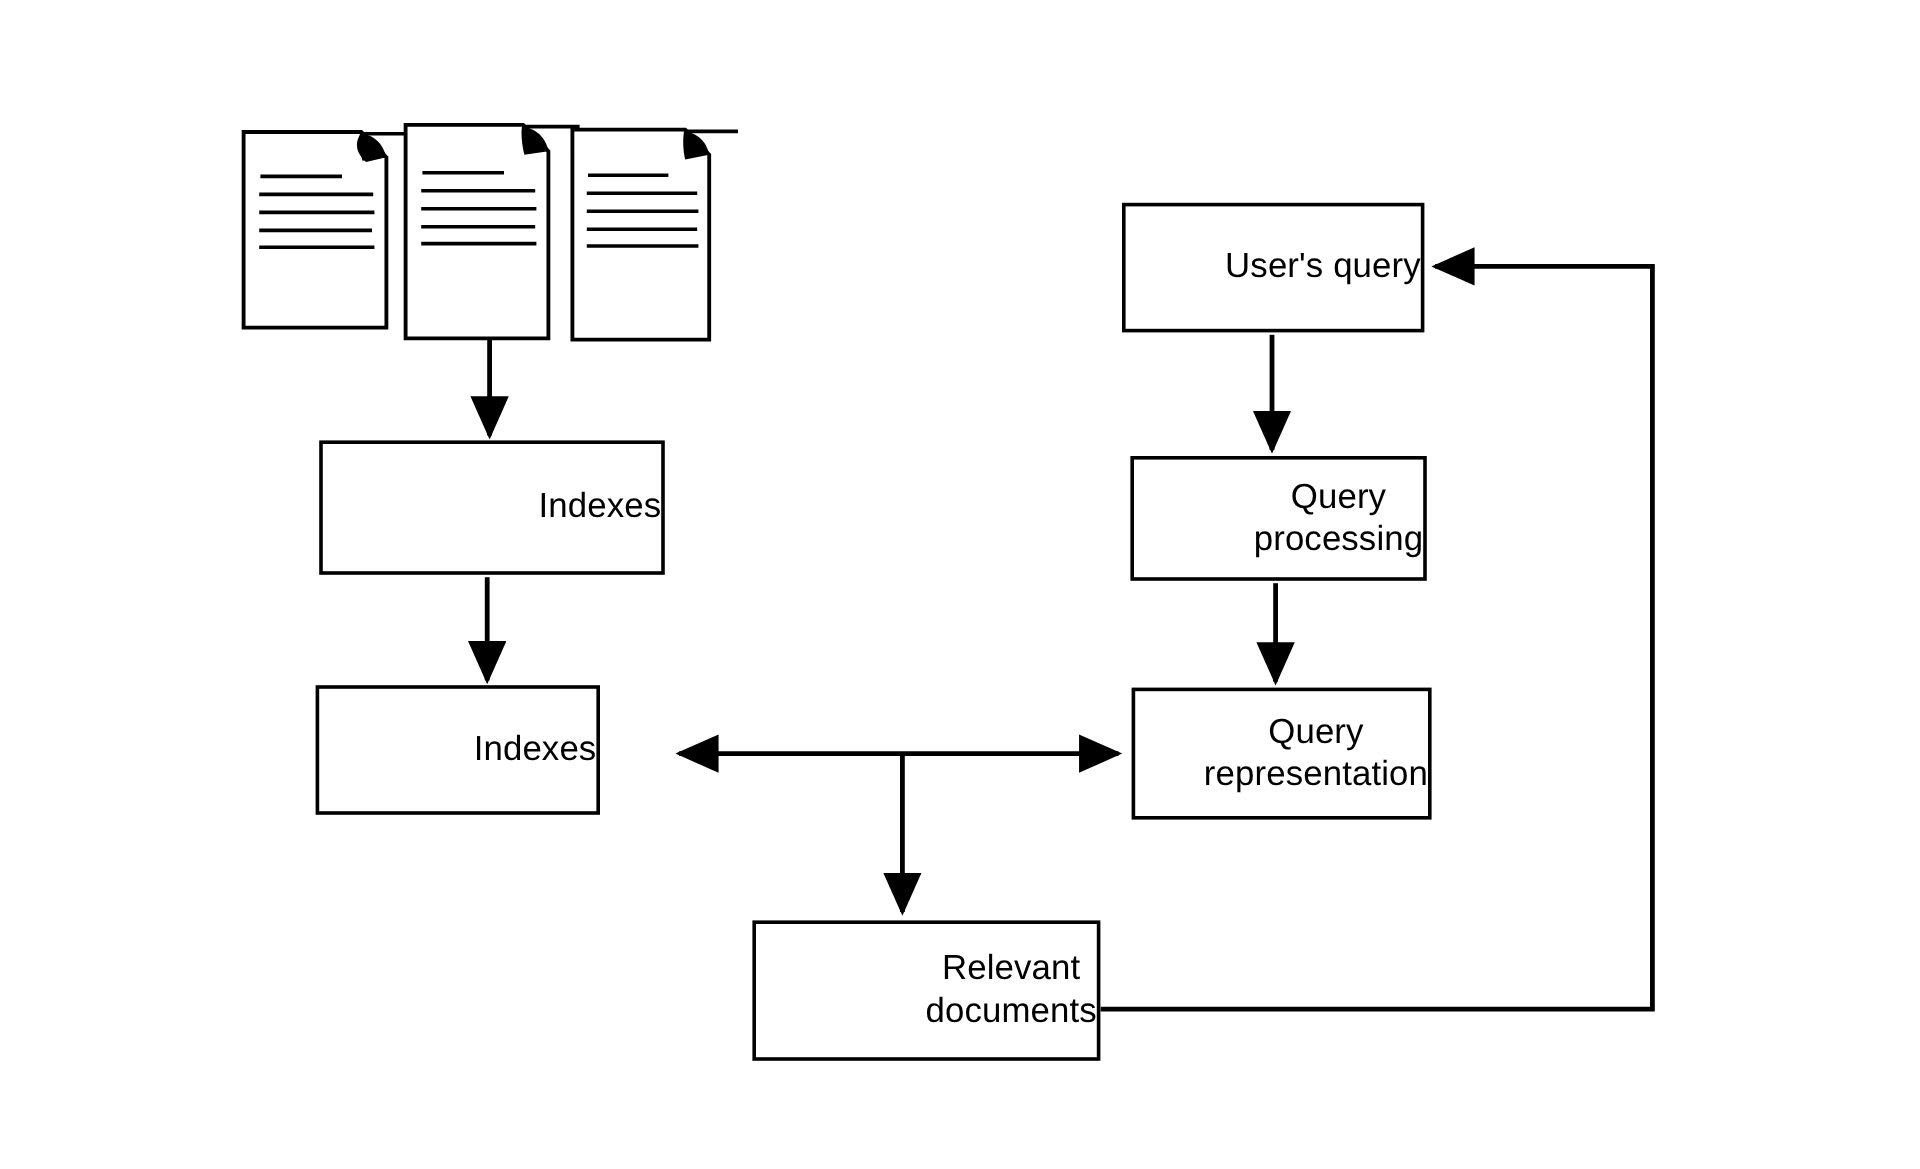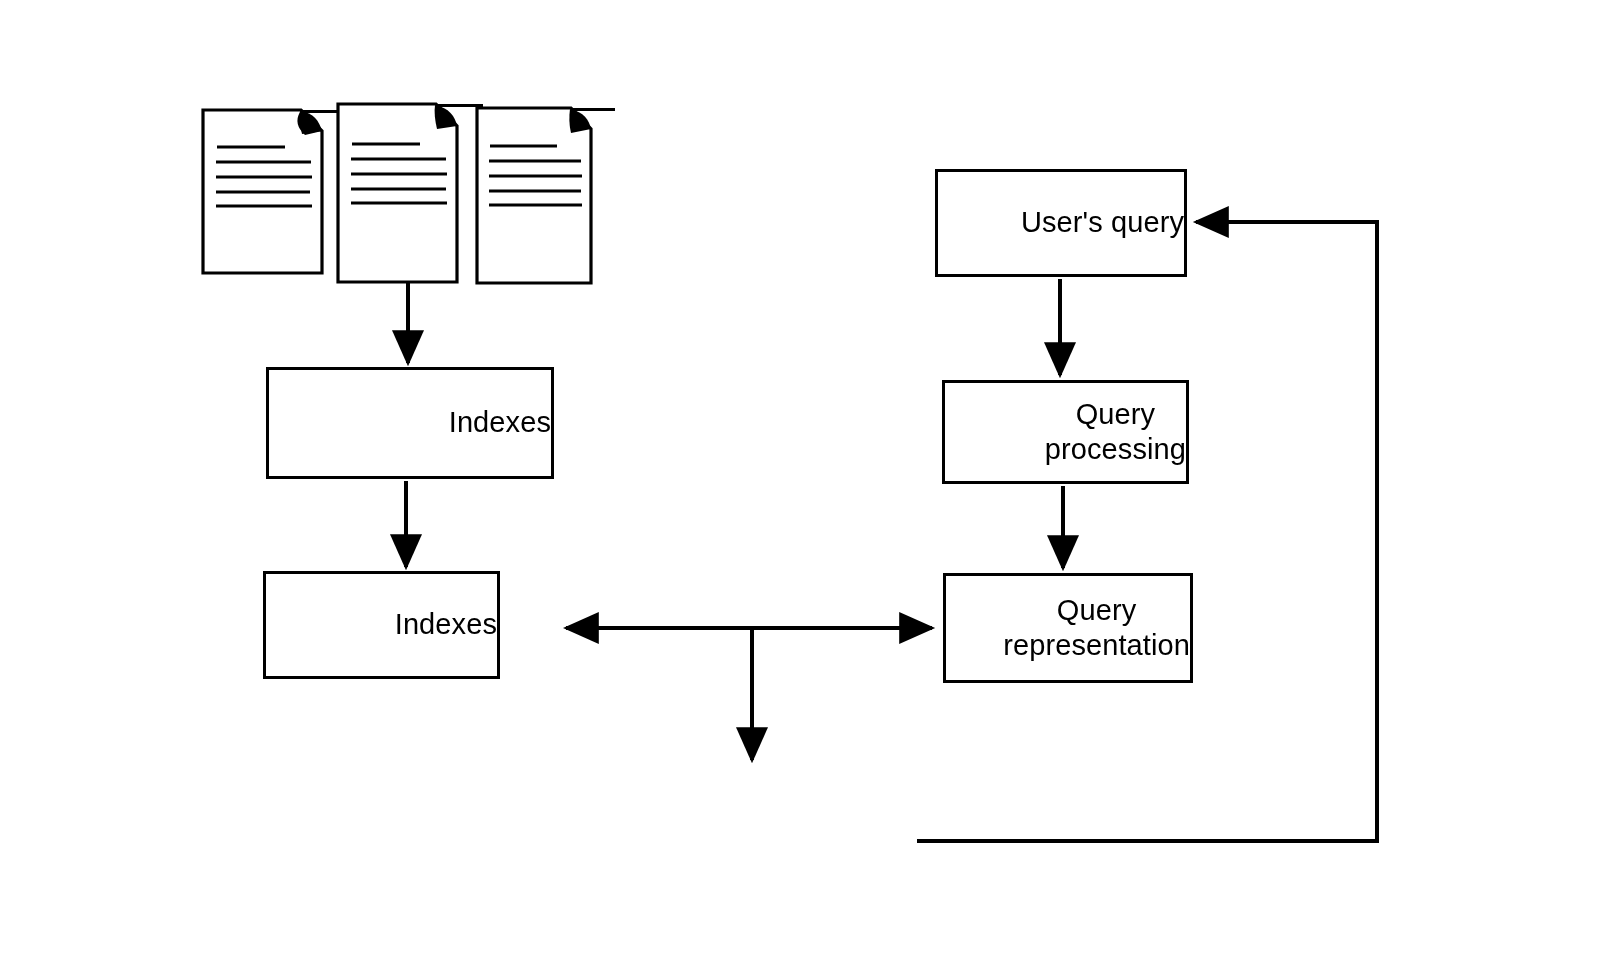"Relevant" div.node-box { html: none -> <div> <span>Relevant documents</span> </div> }
